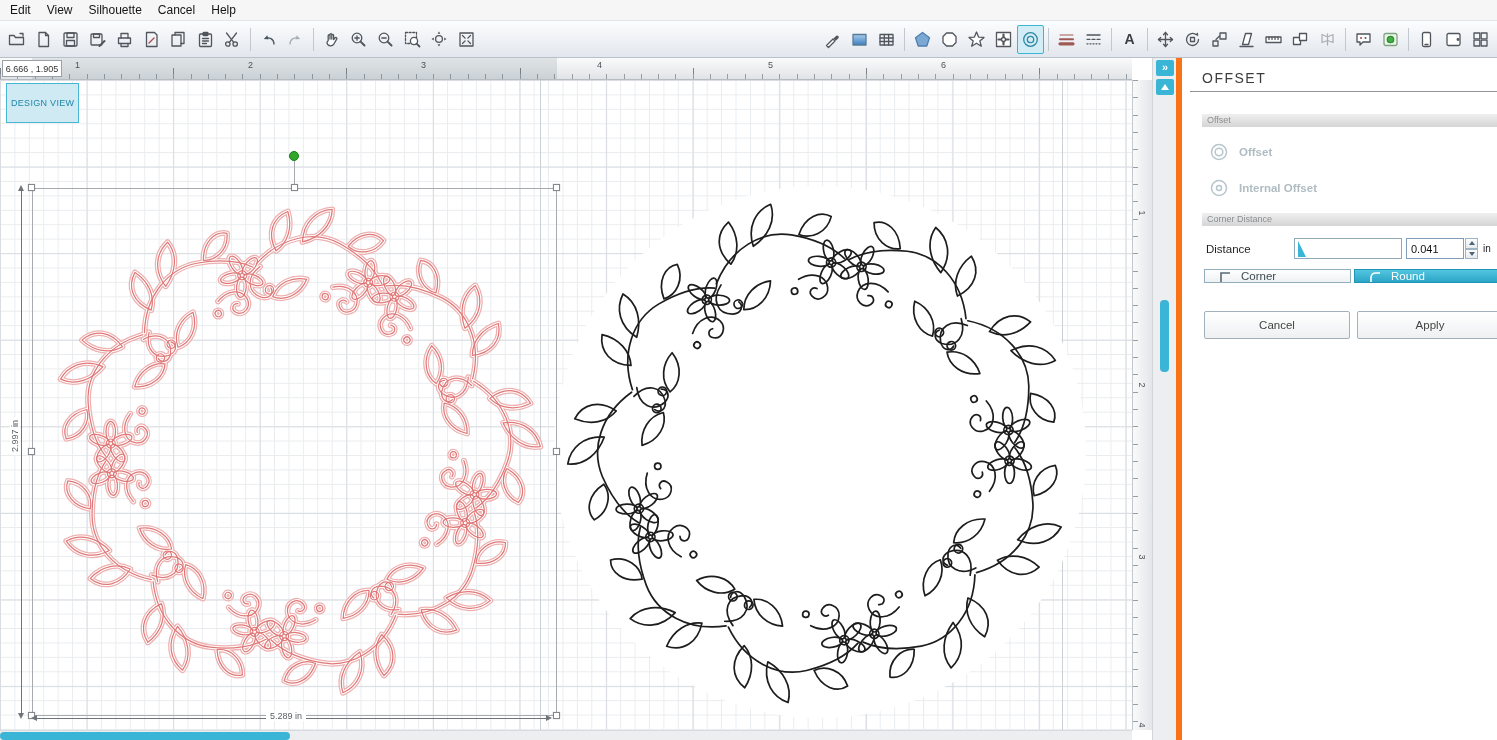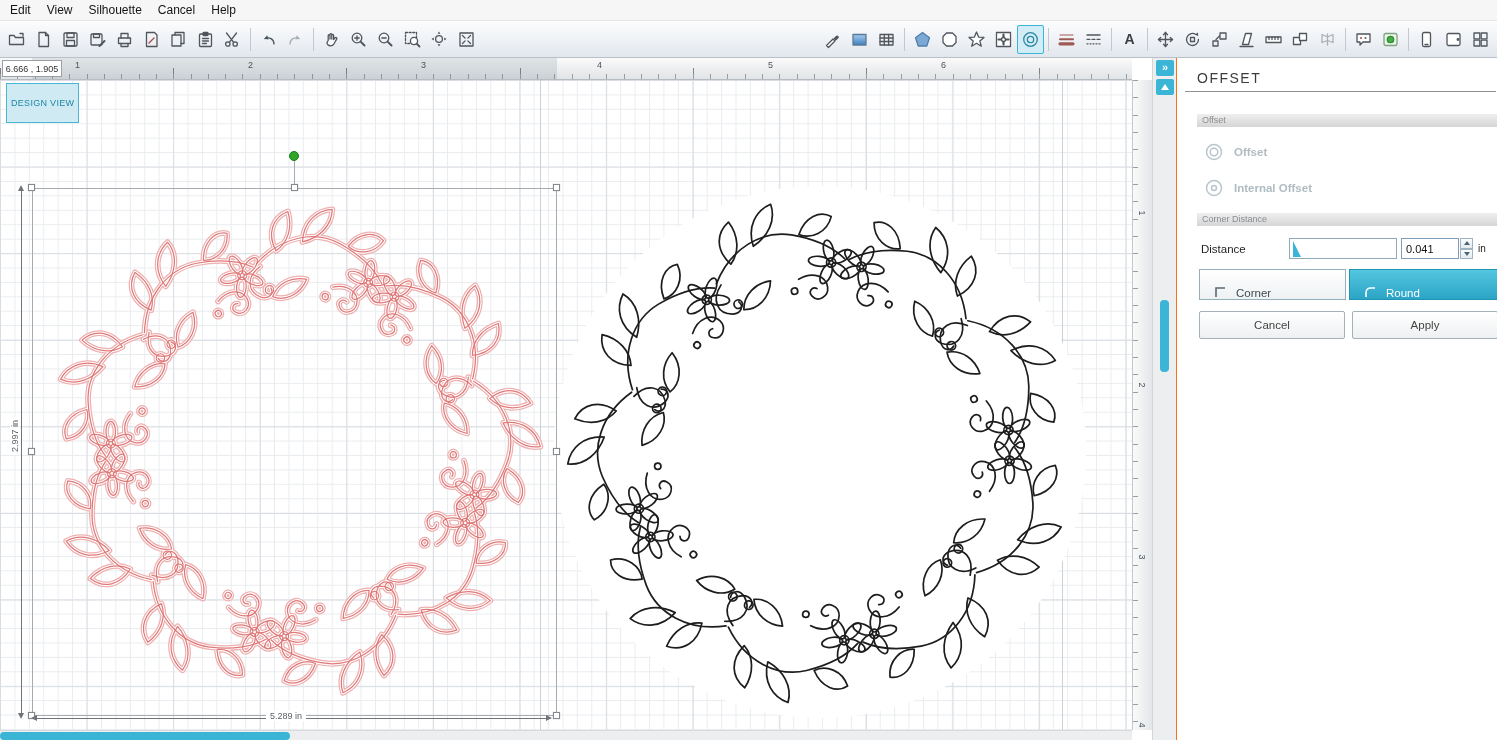"OFFSET" .panel { border-left: 1px solid #f97316 -> 6px solid #f97316 }
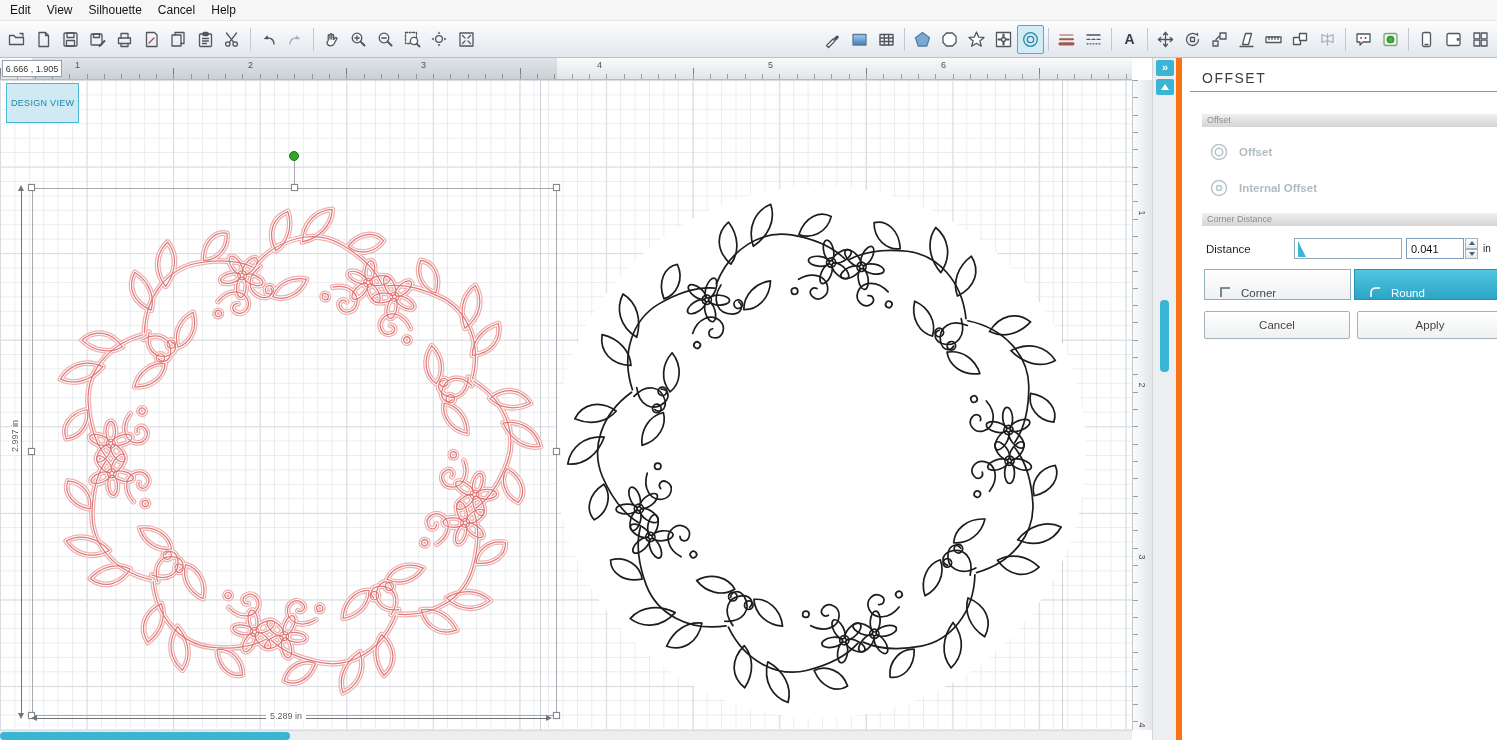"Corner" .seg-btn { align-items: flex-end -> flex-start; height: 31px -> 14px }
